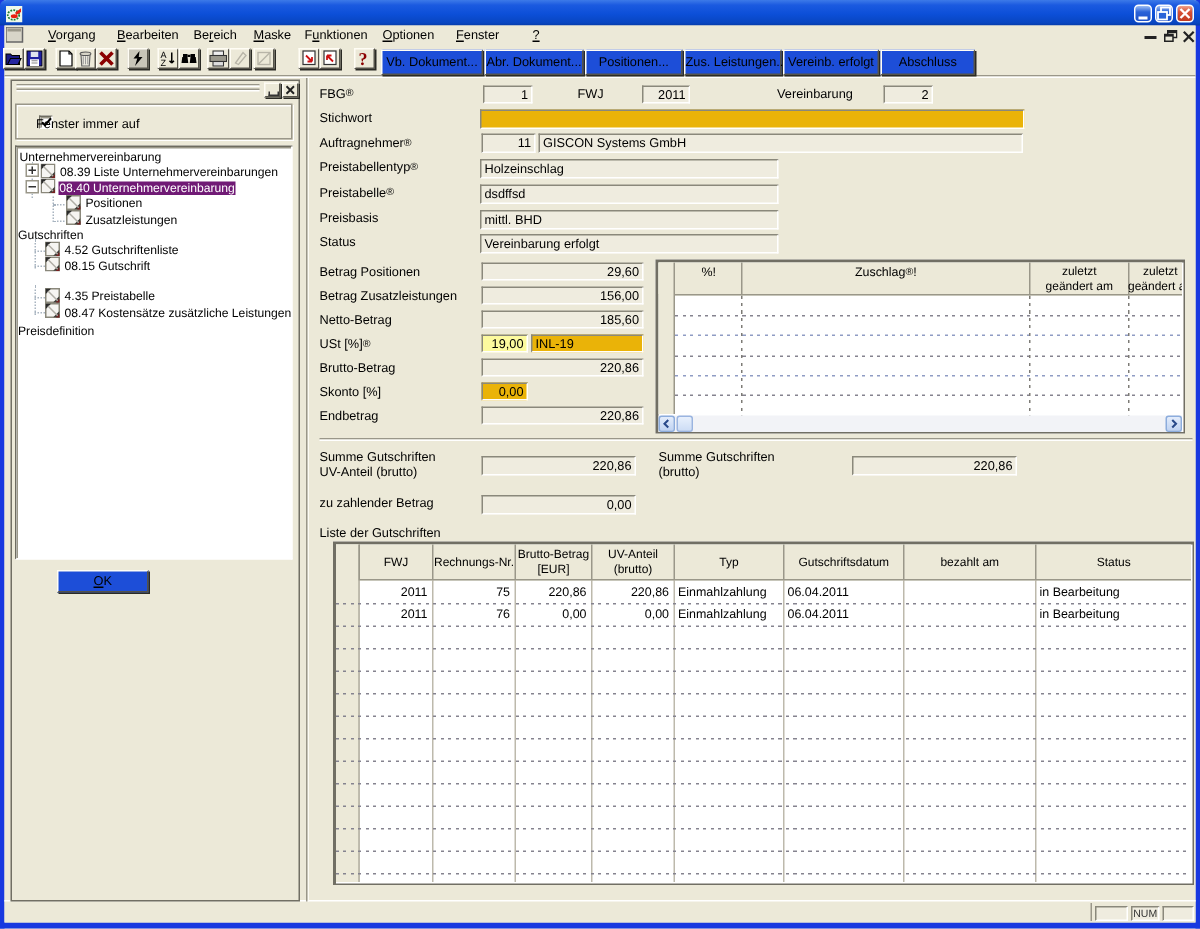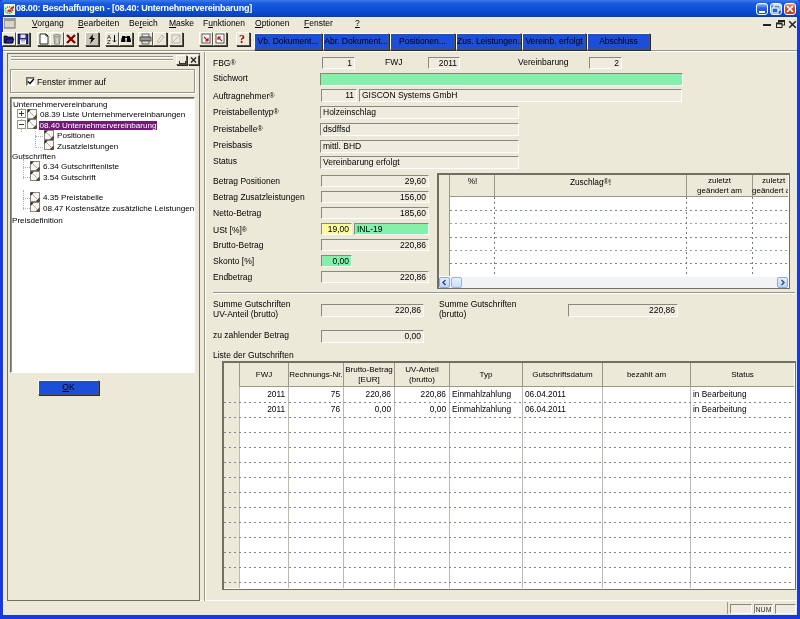"08.00: Beschaffungen - [08.40:" div.abs { html: <div>08.00: Beschaffungen - [08.40: Unternehmervereinbarung]</div> -> none }
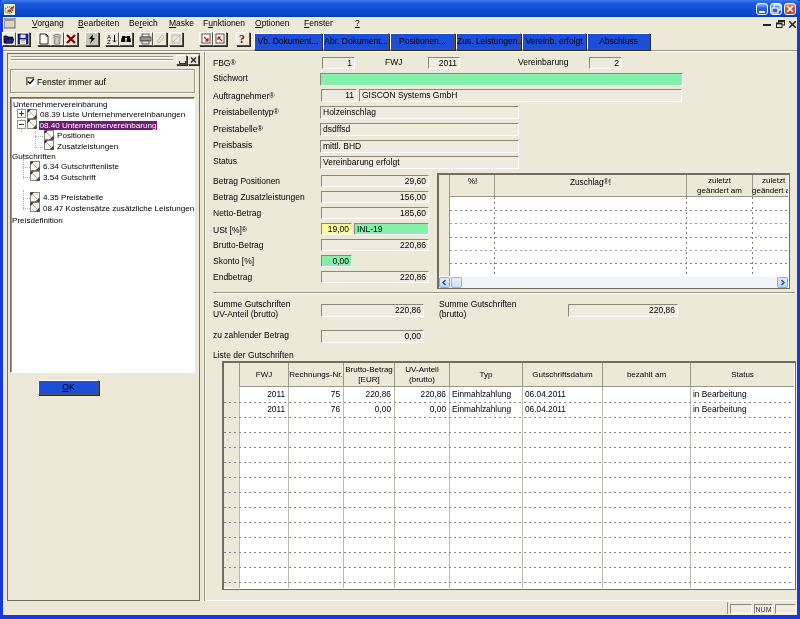"Fenster immer auf" div.abs { left: 37px -> 24px }
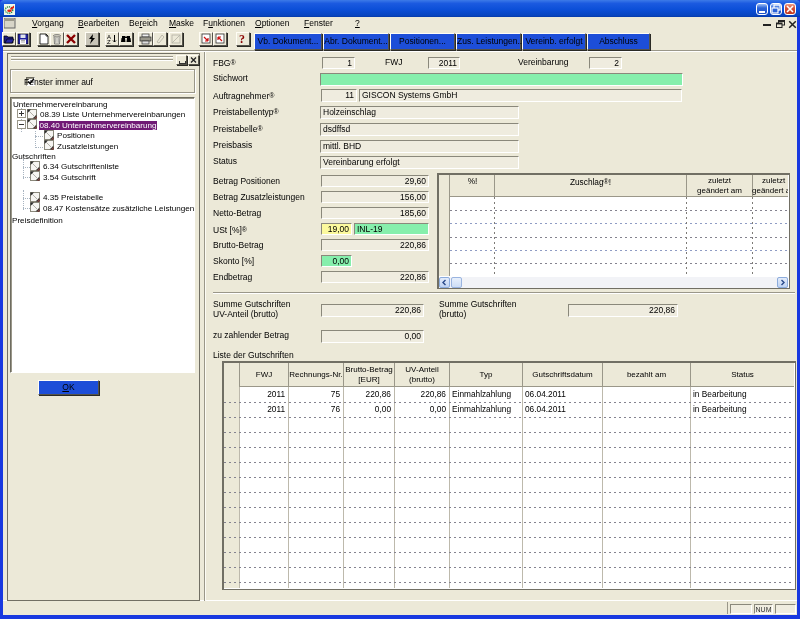"6.34 Gutschriftenliste" div.abs { text: 6.34 -> 4.52 }
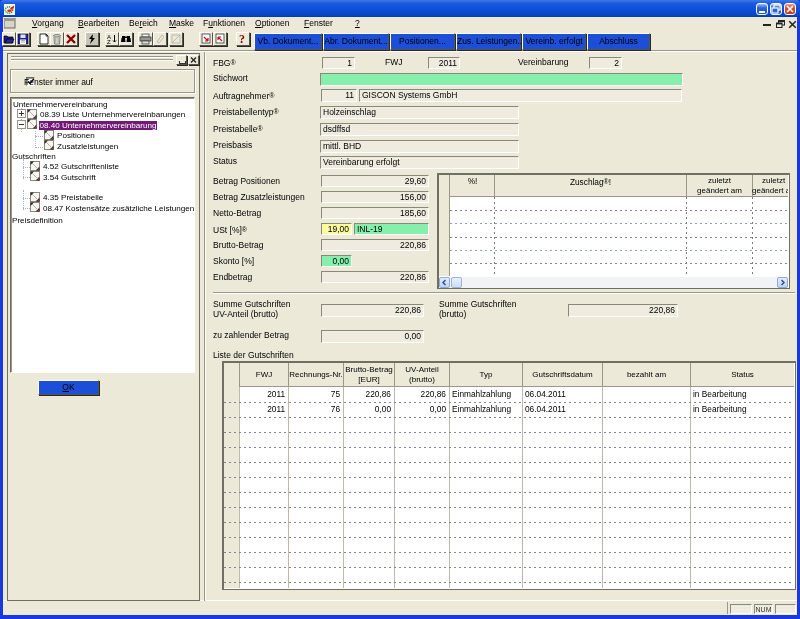"3.54 Gutschrift" div.abs { text: 3.54 -> 08.15 }
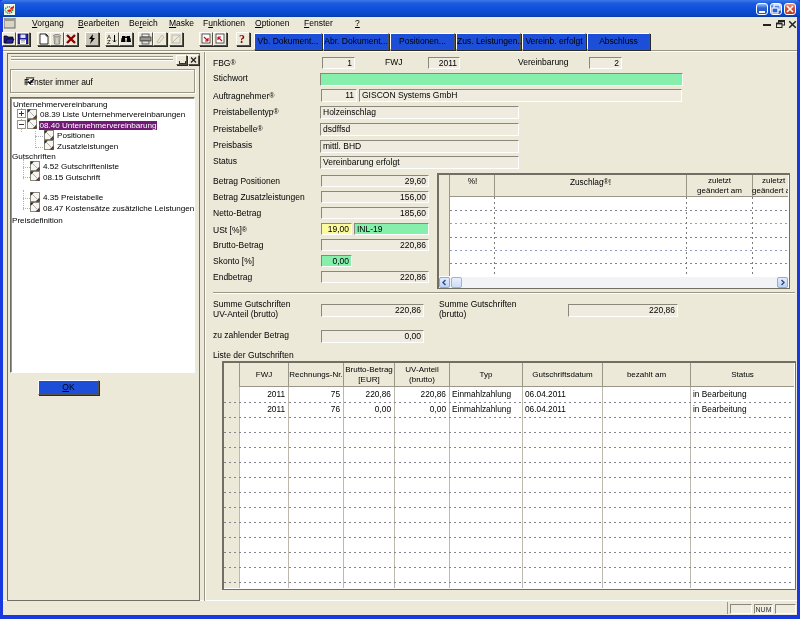"INL-19" .wfld { background: #86efac -> #eab308 }
